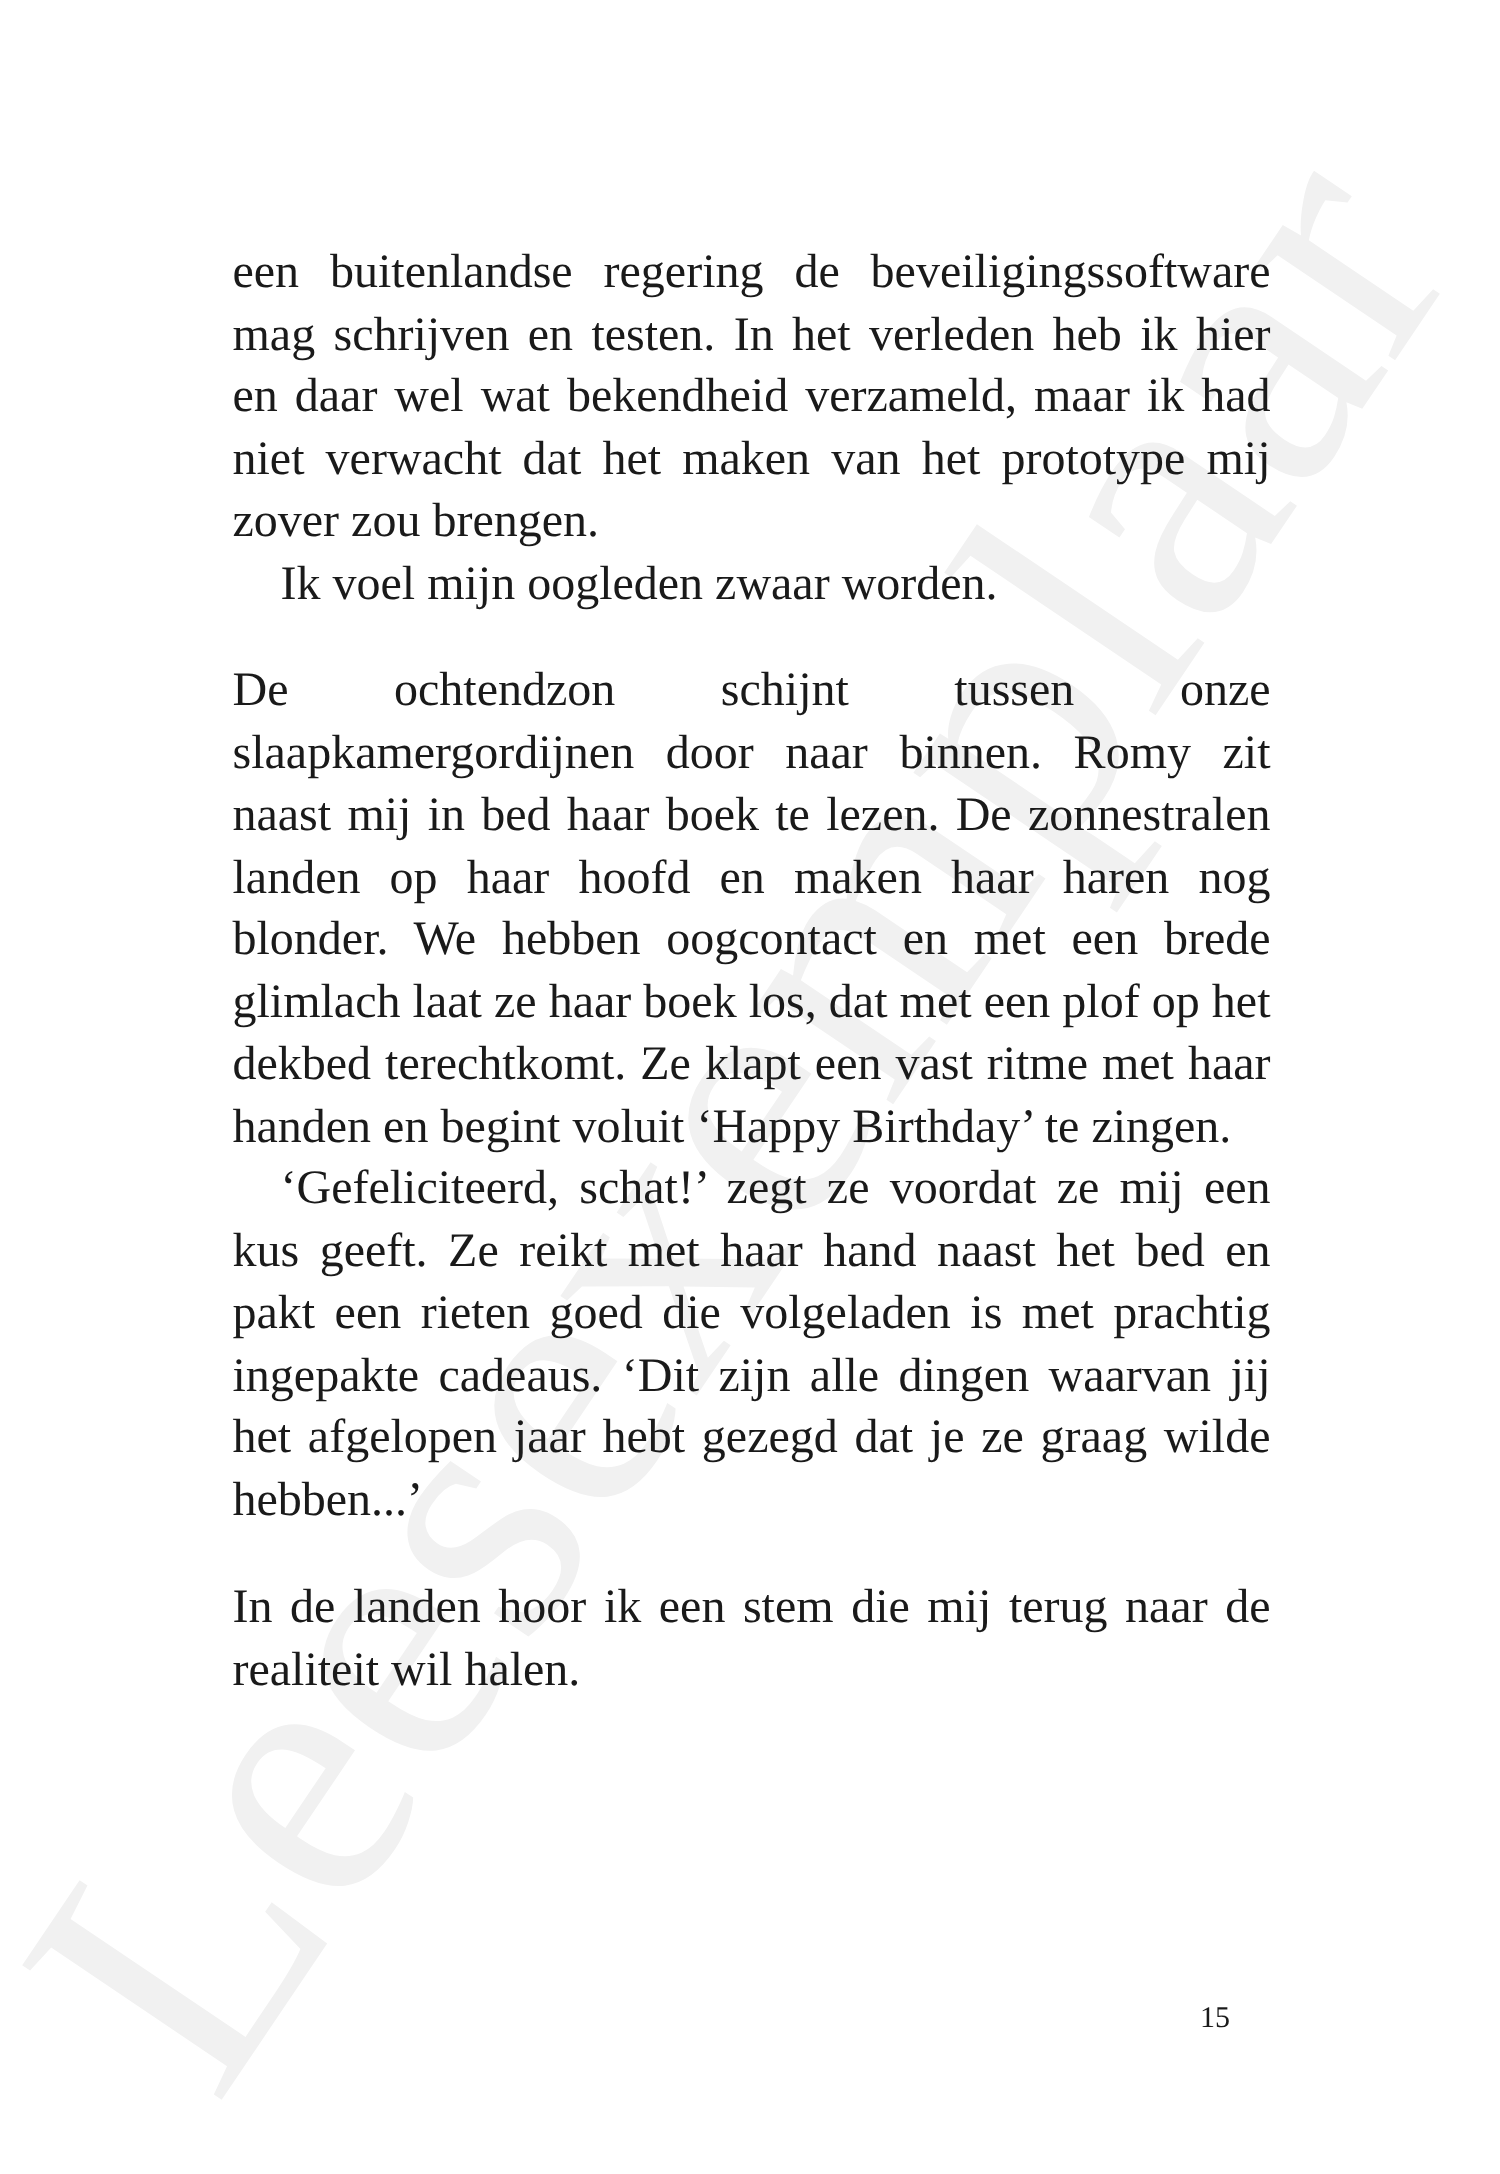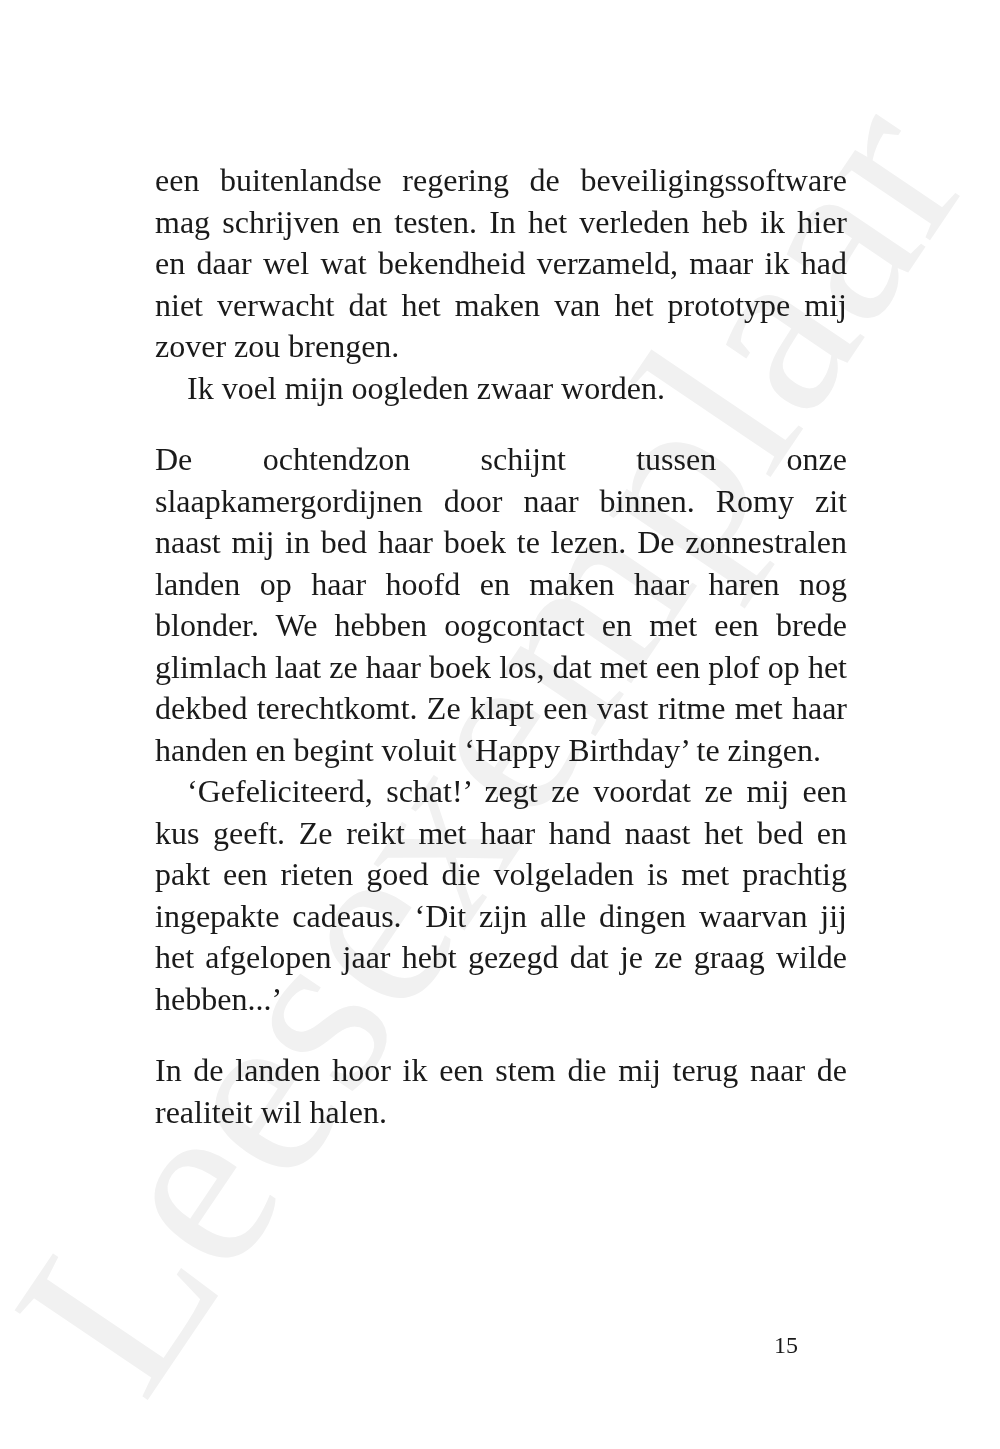"15" .page-number { font-size: 24px -> 20px; left: 142px -> 164px }
